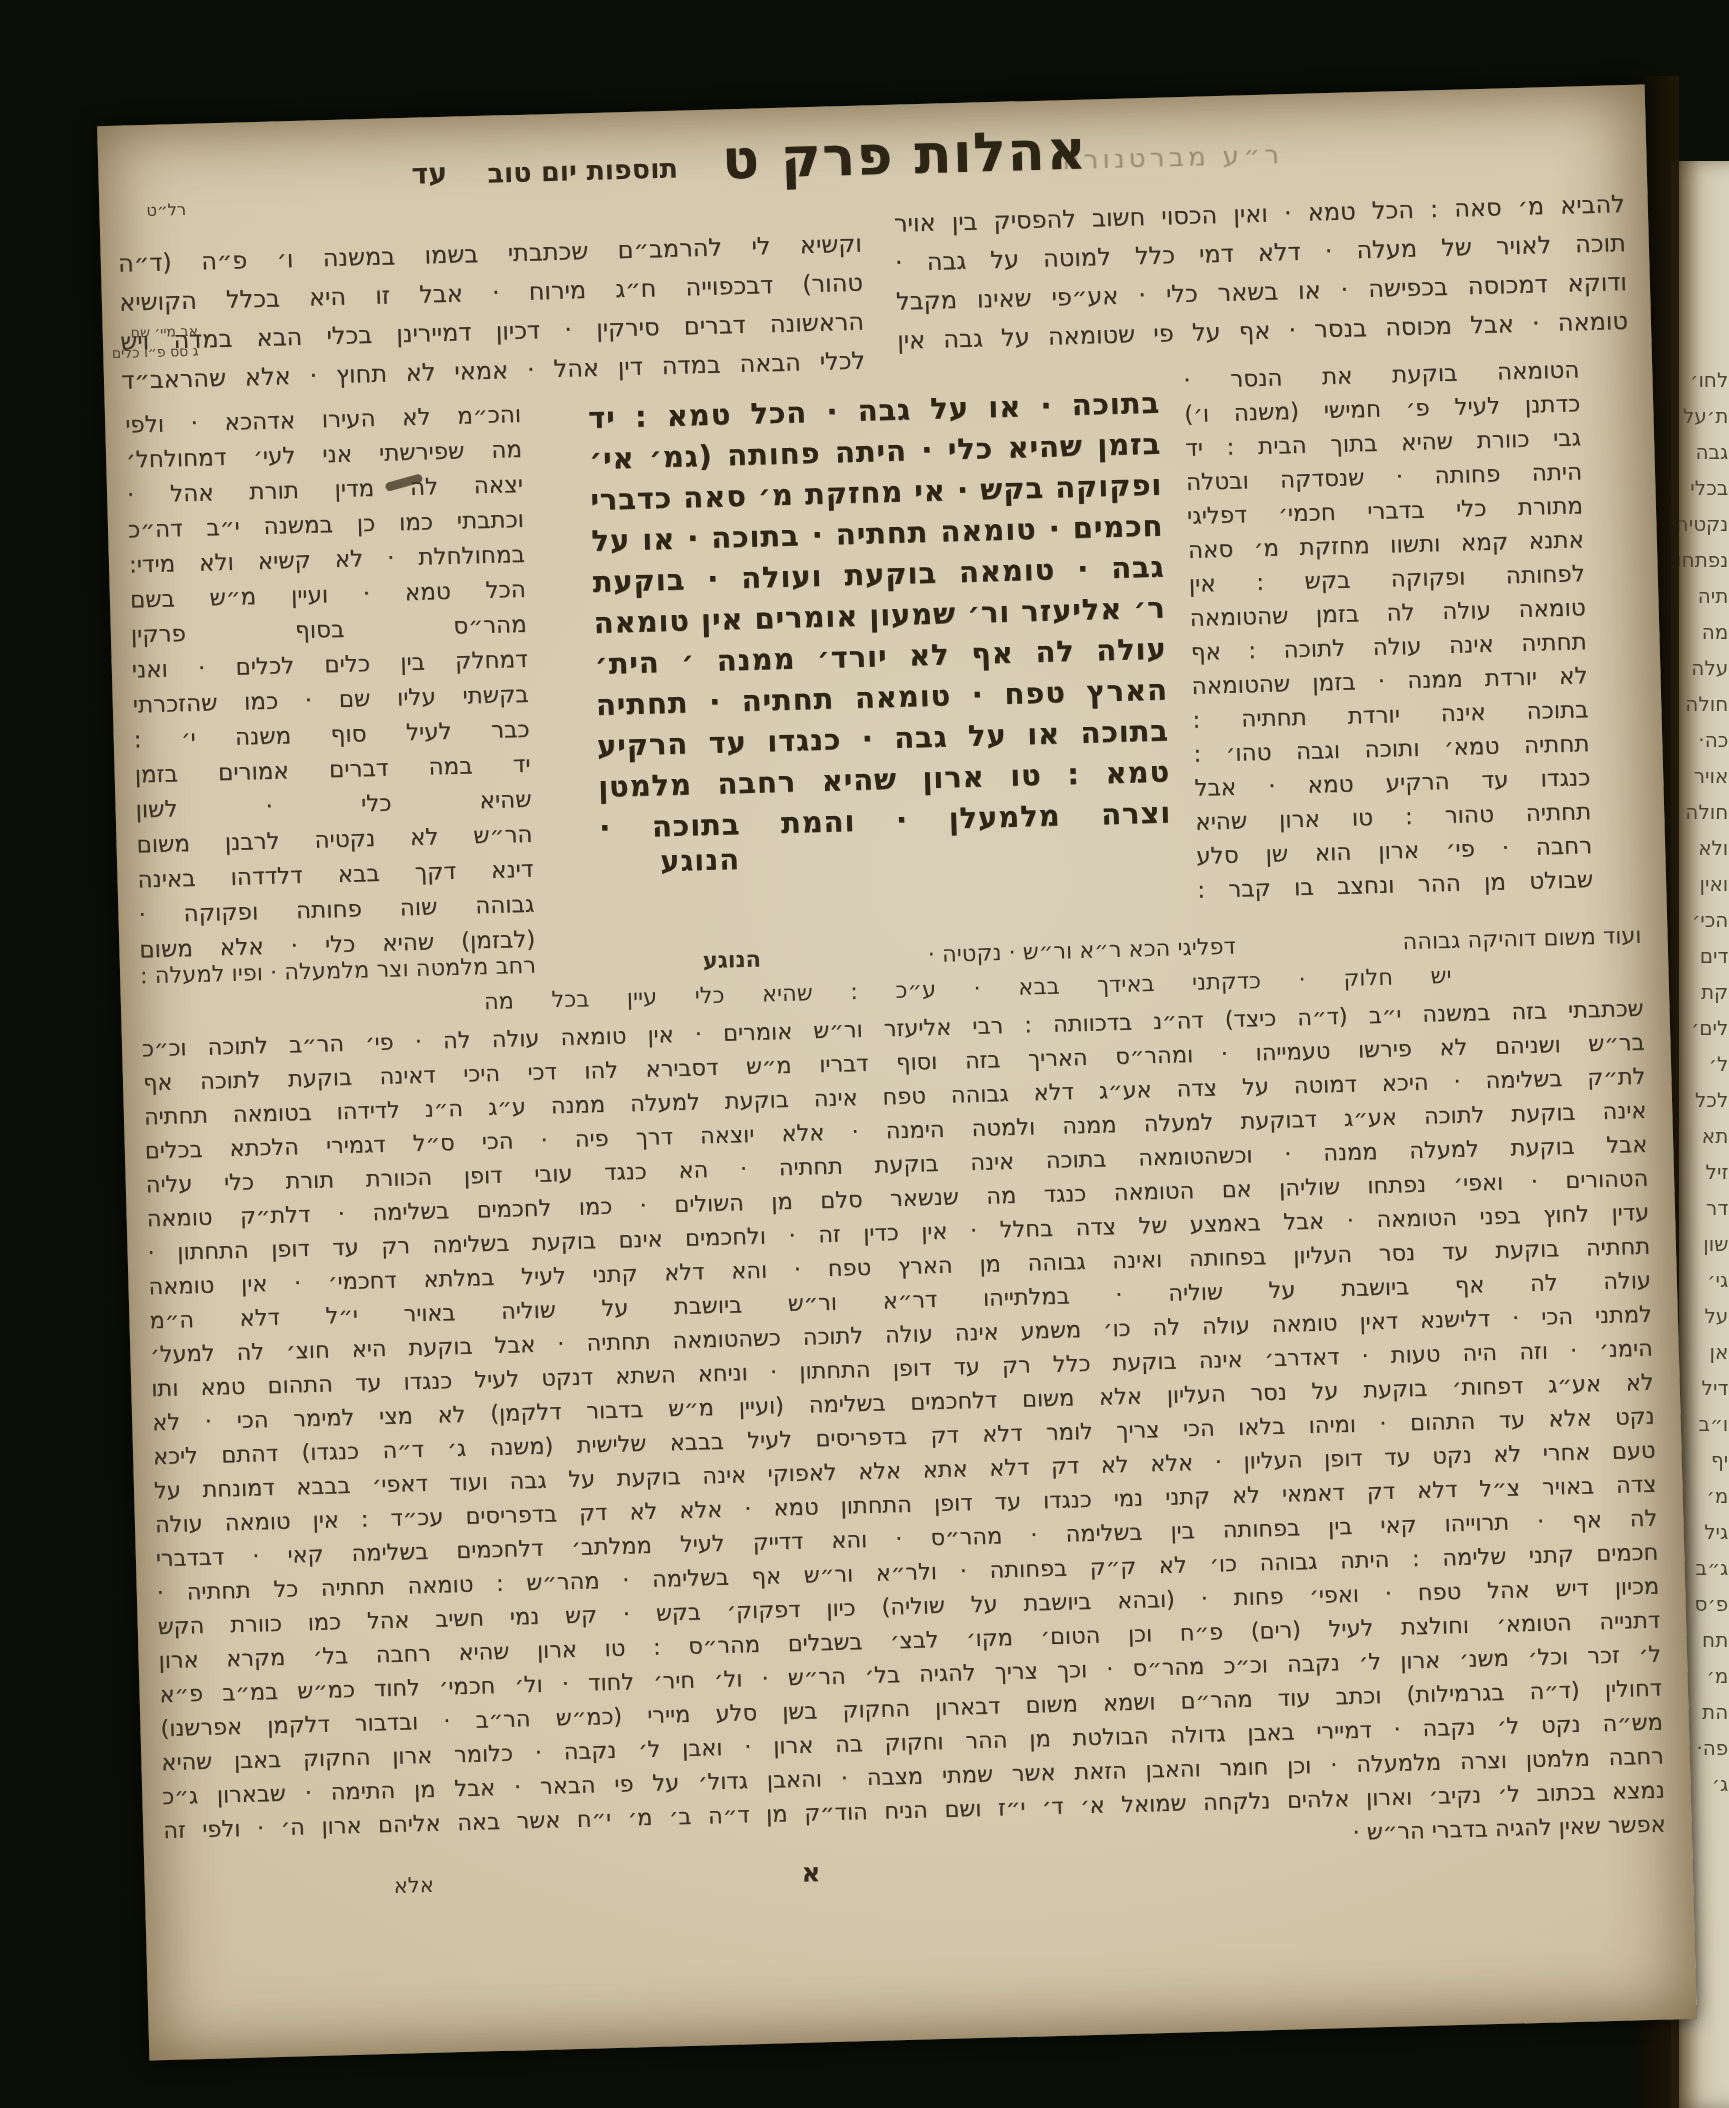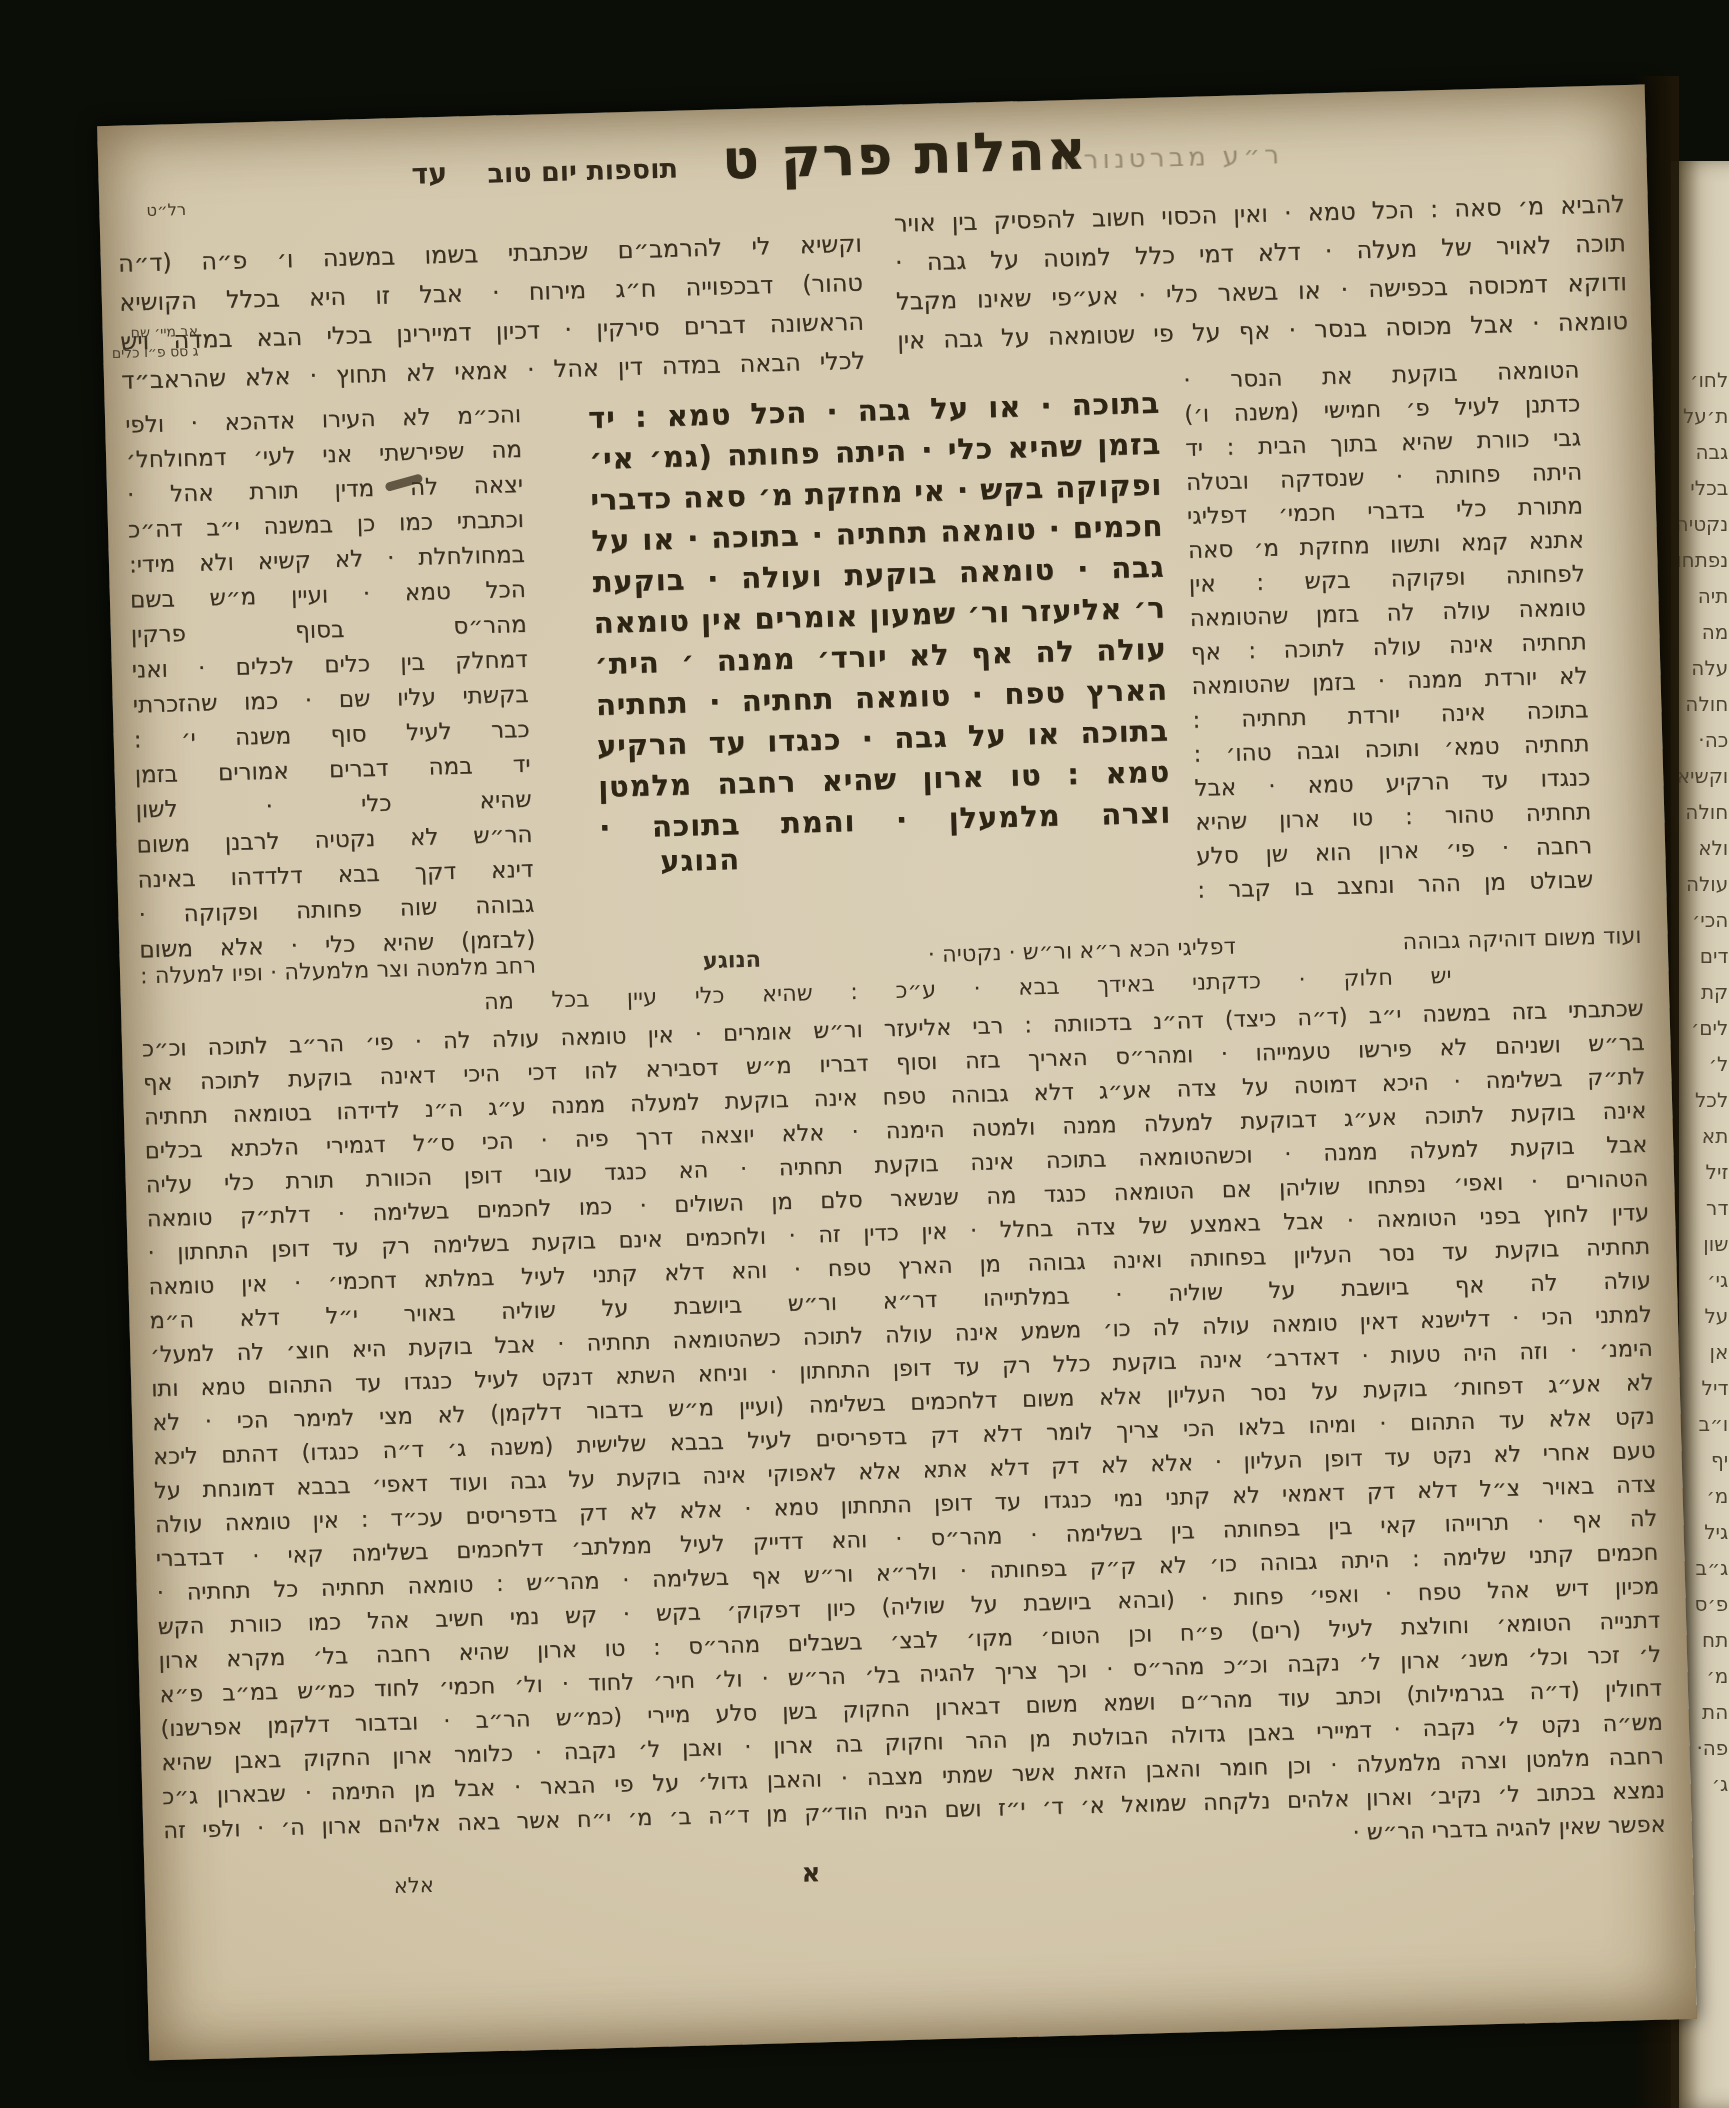"וקשיא" div.frag { text: וקשיא -> אויר }
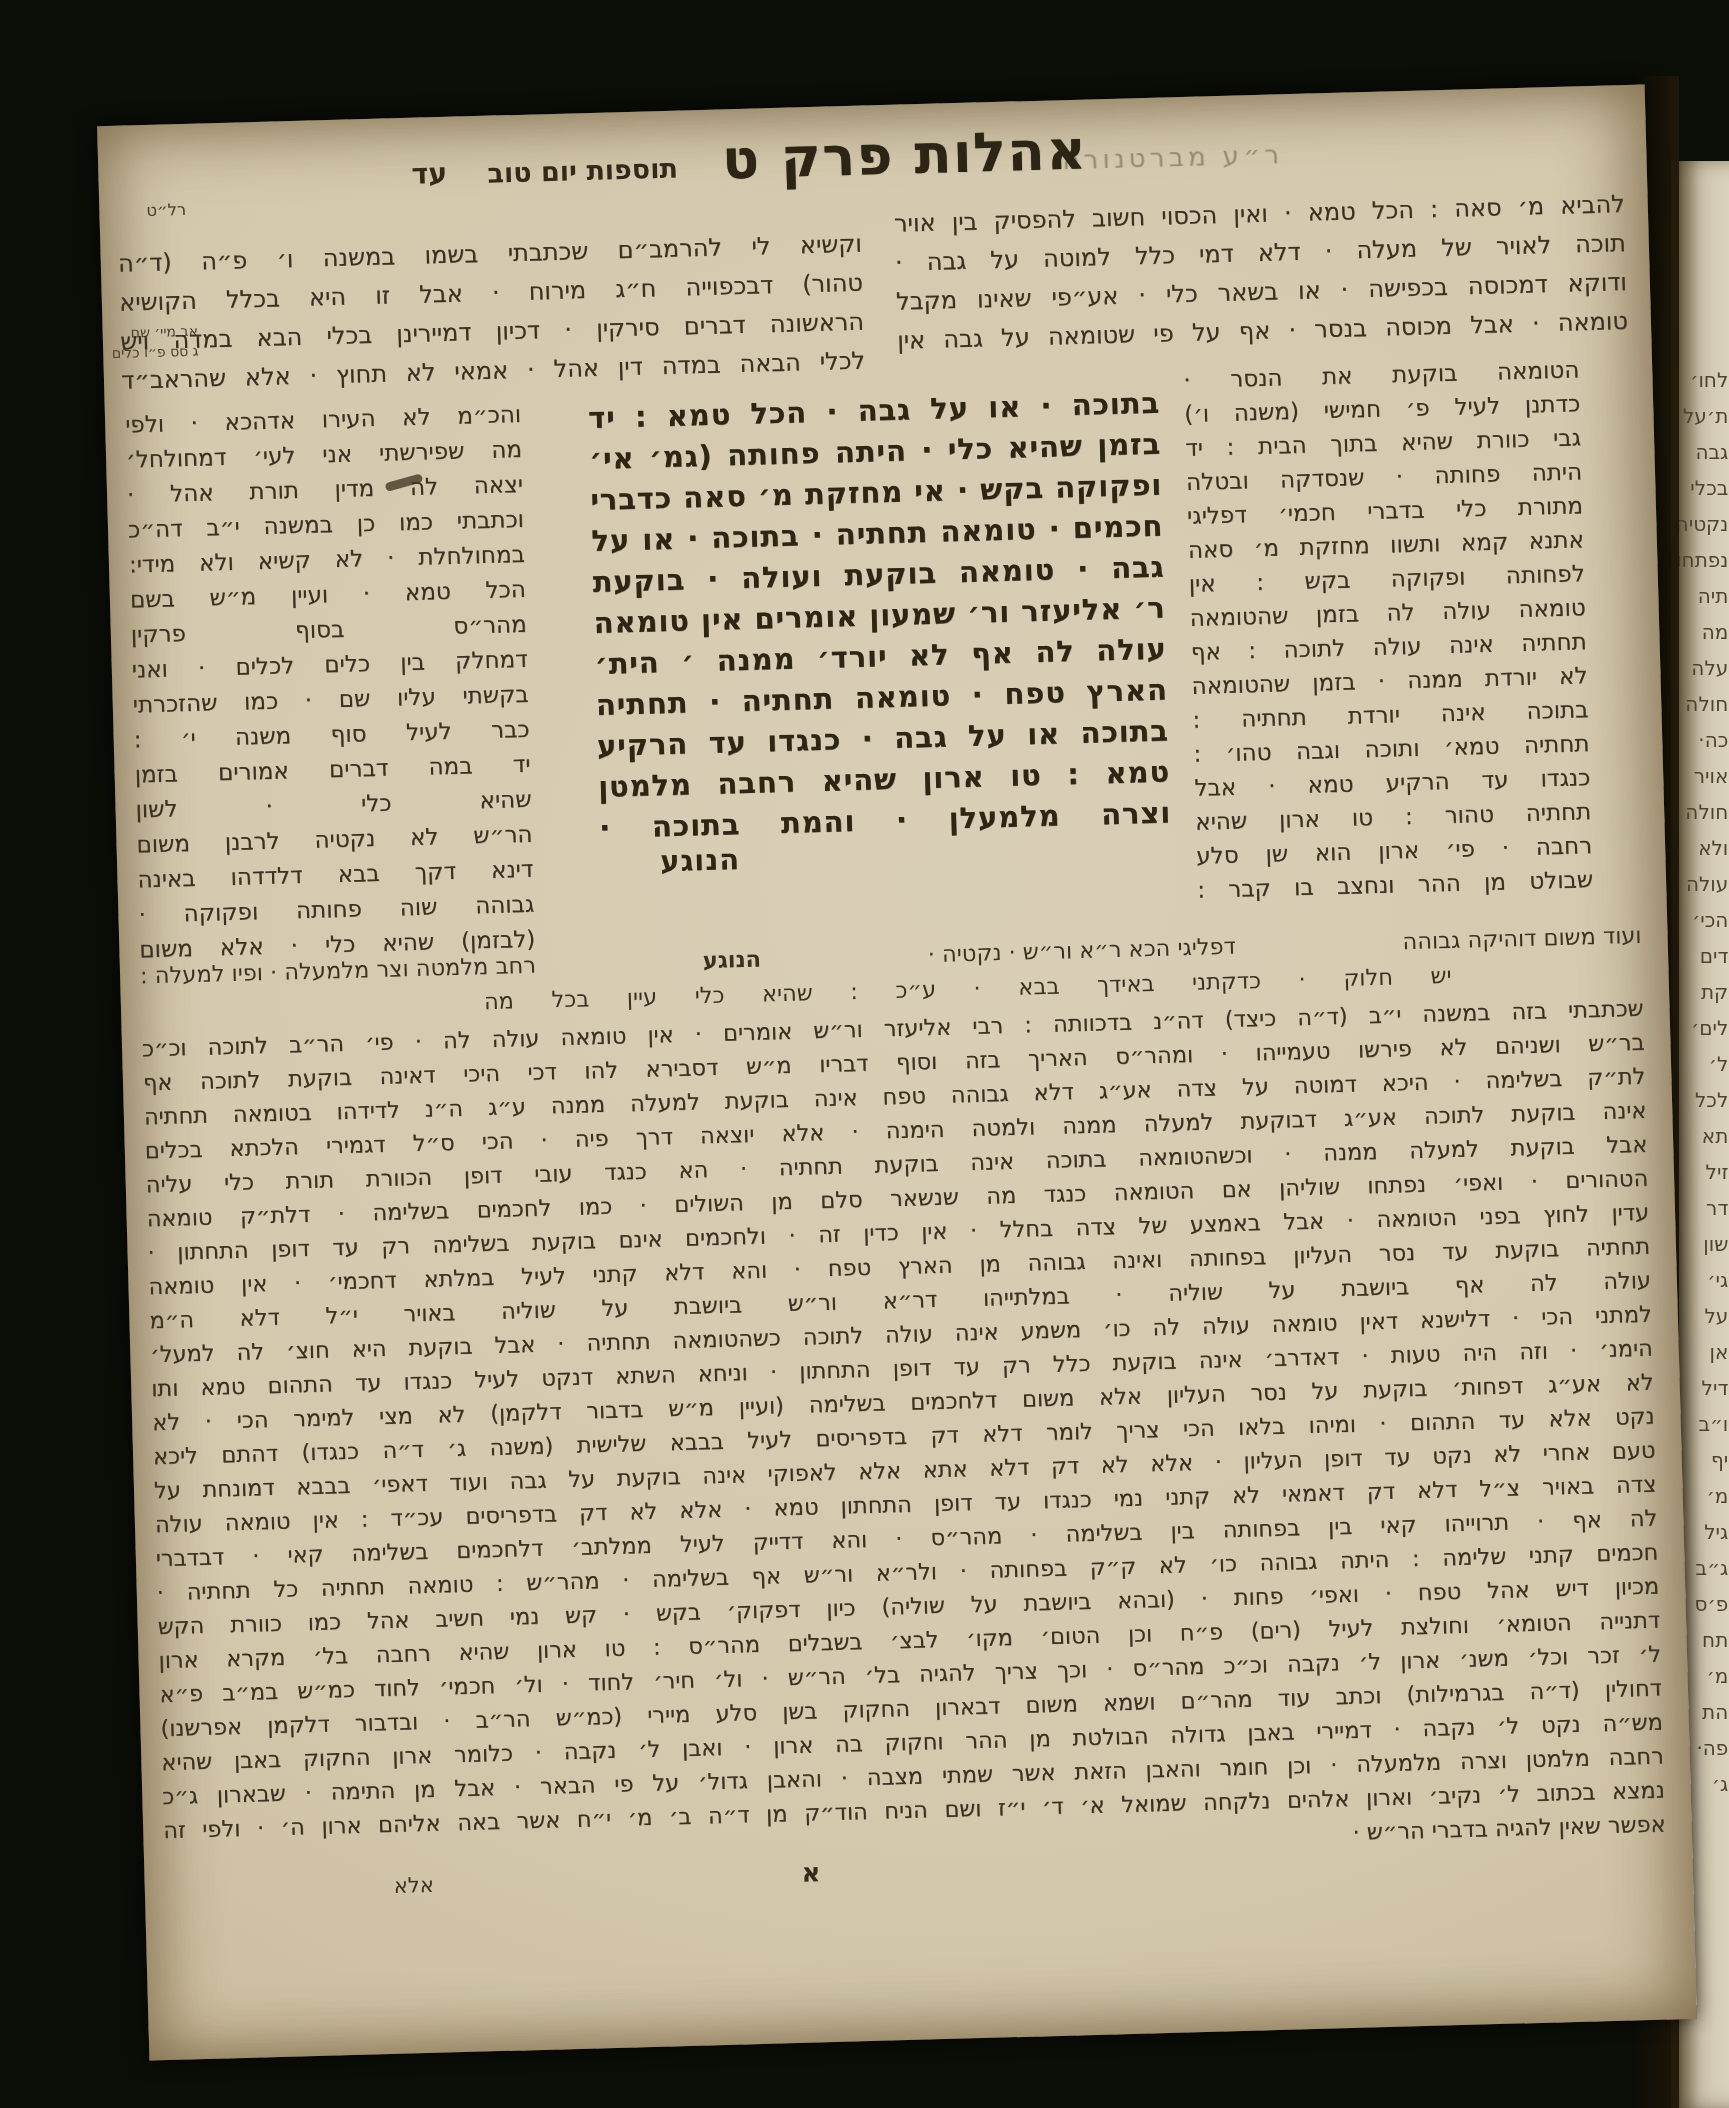"עולה" div.frag { text: עולה -> ואין }
